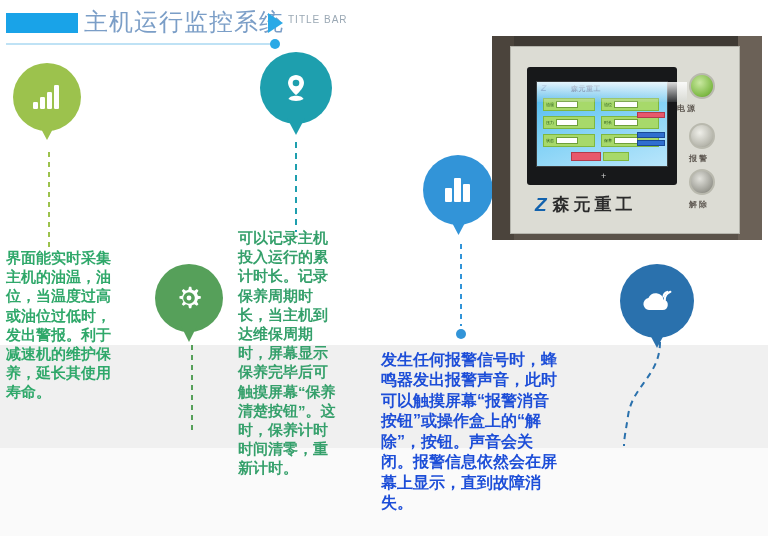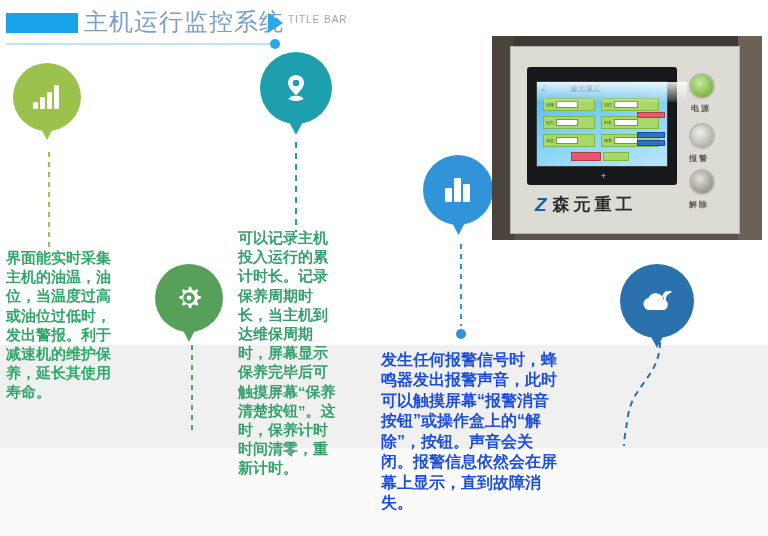"电源" div.ph-klabel { left: 180px -> 166px }
